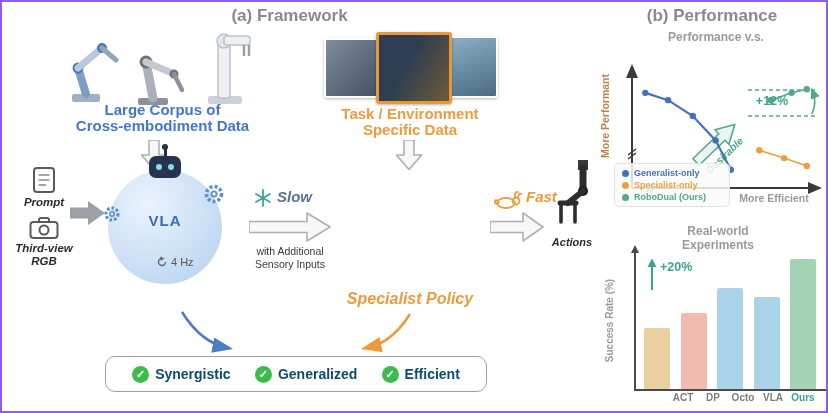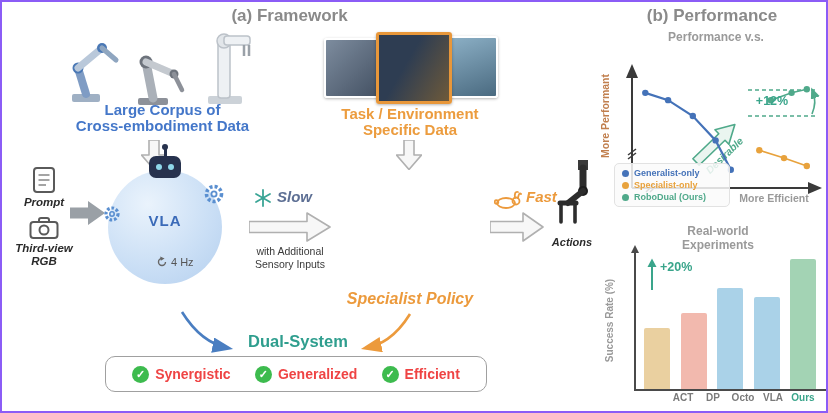"Dual-System" div.abs { html: <div>Dual-System</div> -> none }
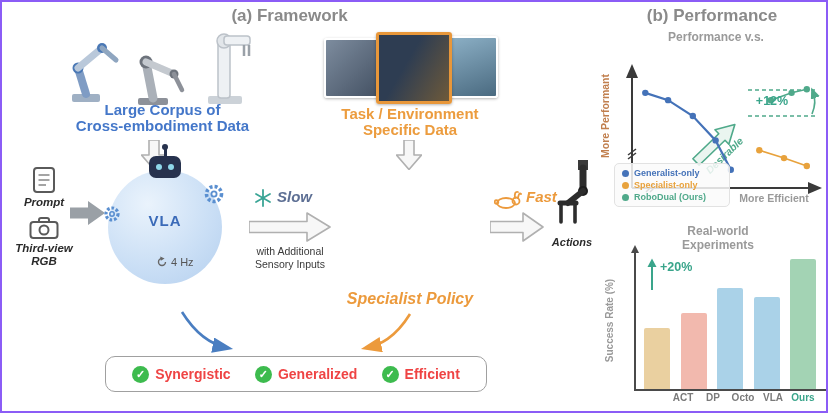"Synergistic" .feature-label { color: #ef4444 -> #0c4a6e }
